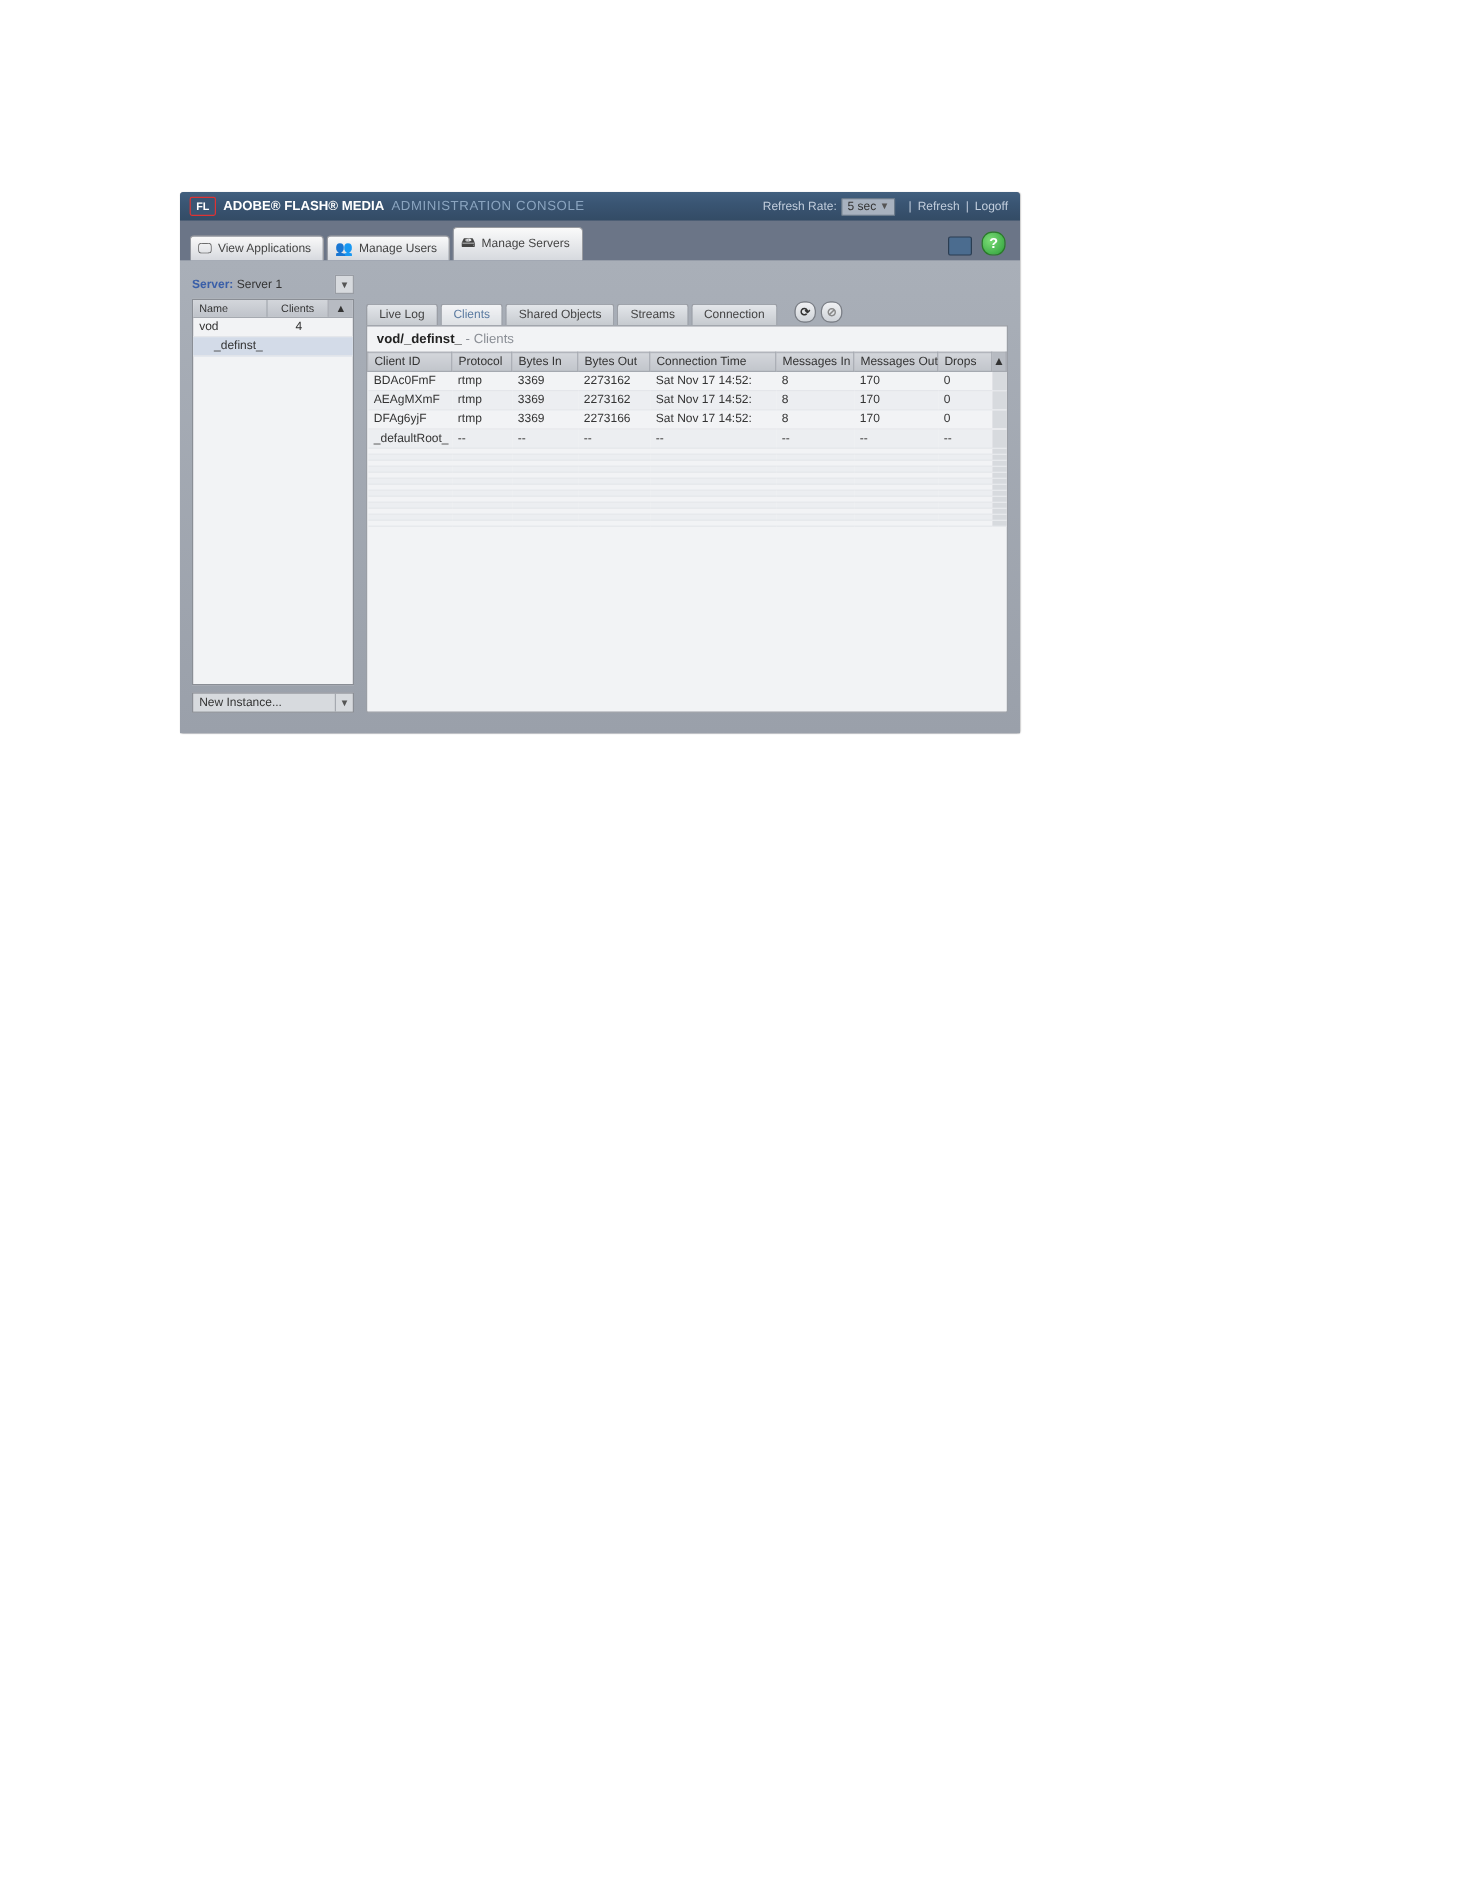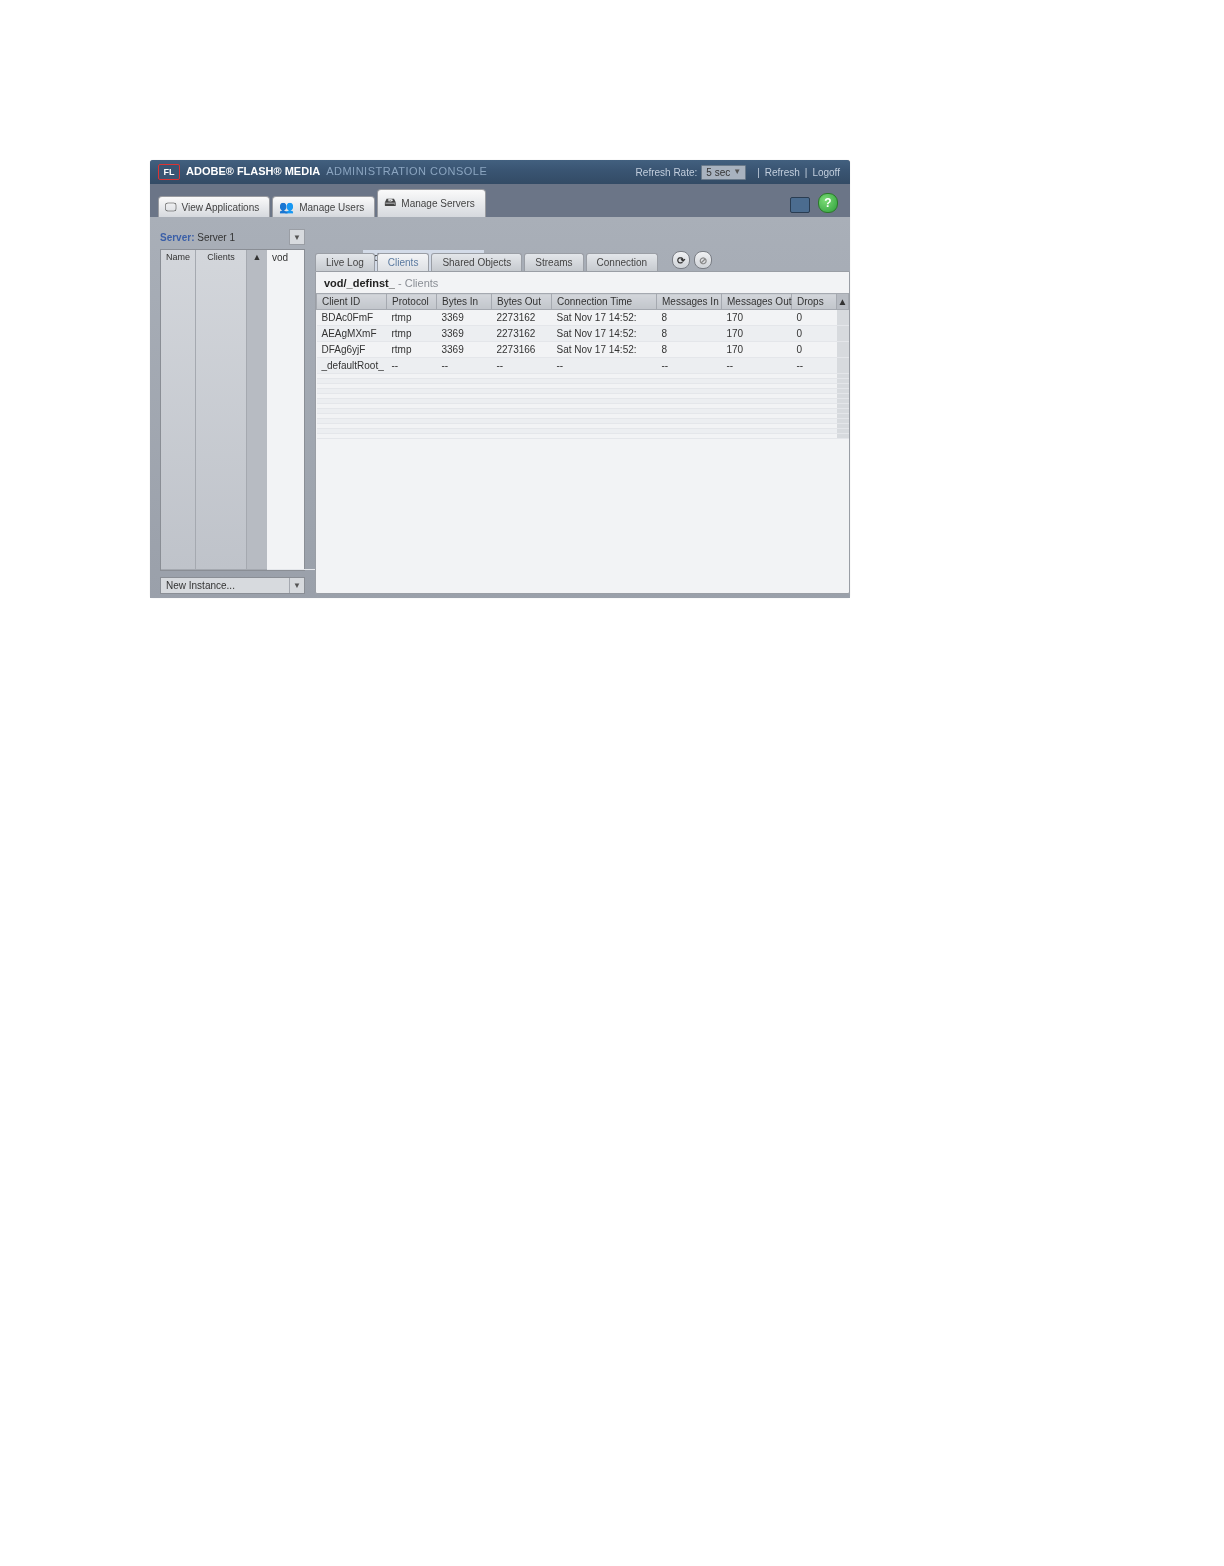"Server:" .body { padding: 12px 10px 4px 10px -> 12px 10px 17px 10px }
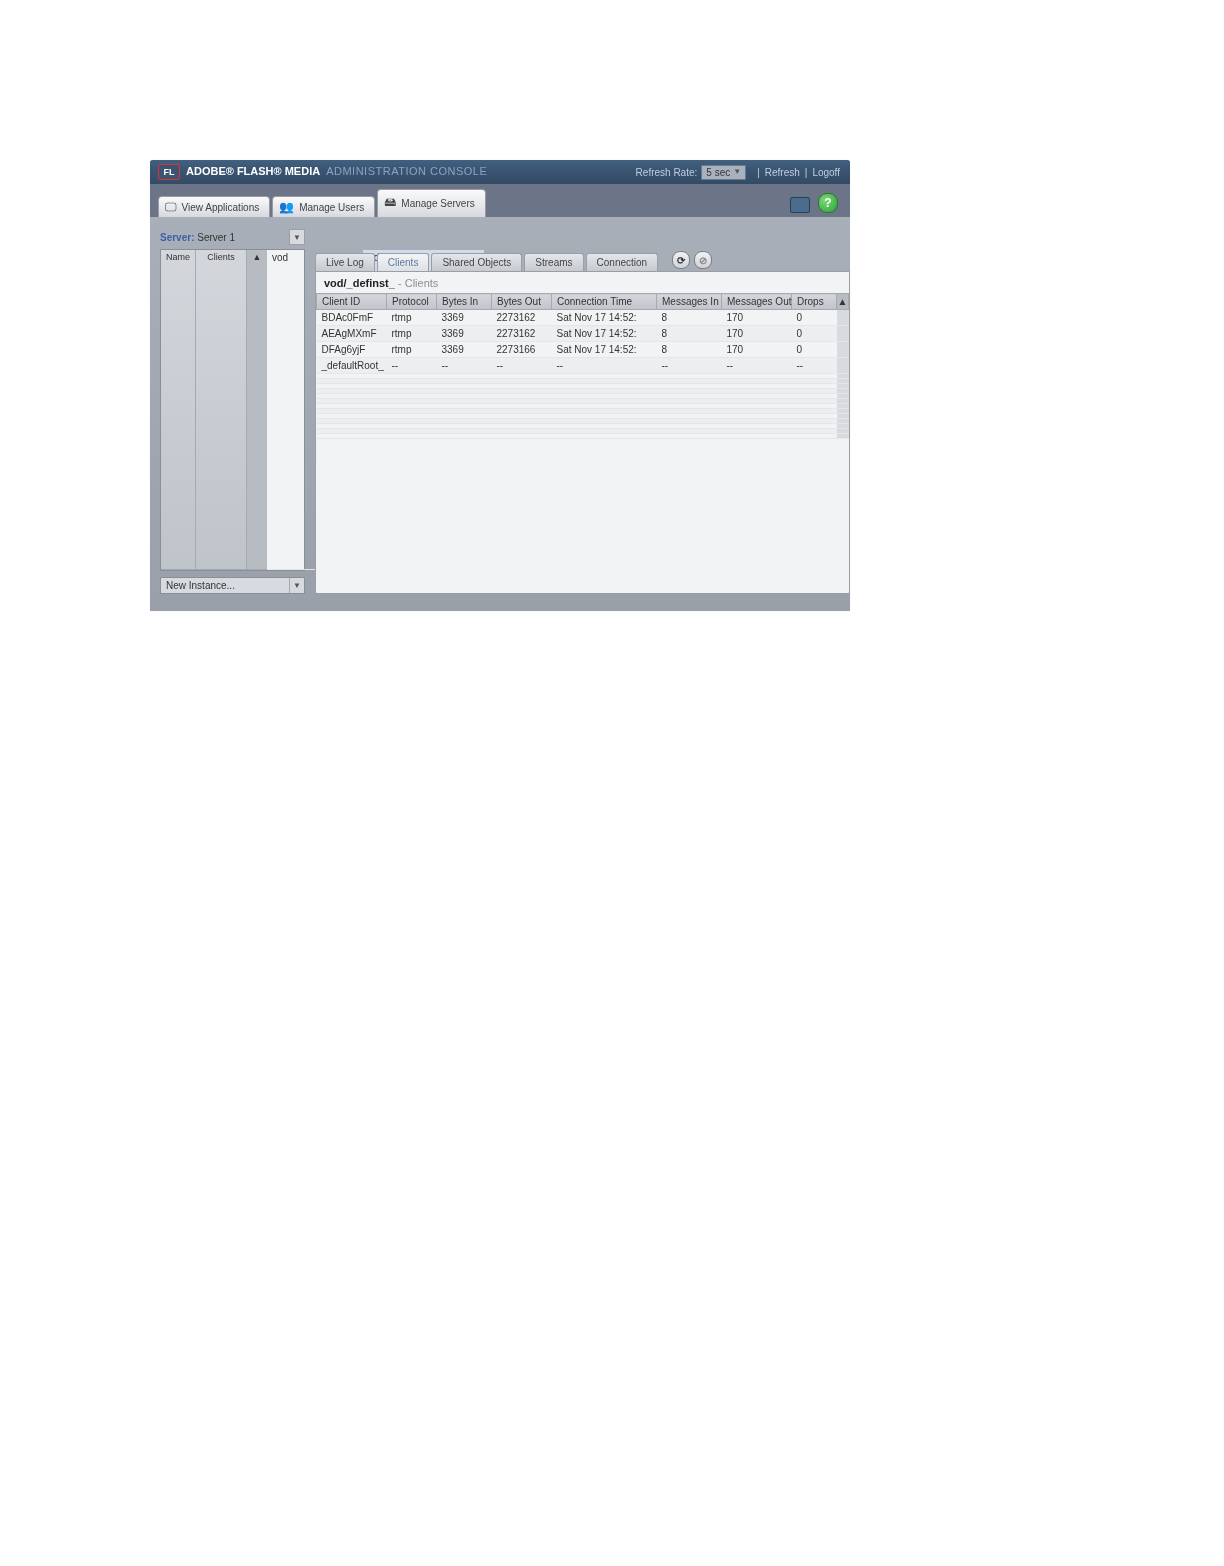"Name" .listbox { flex-direction: row -> column }
